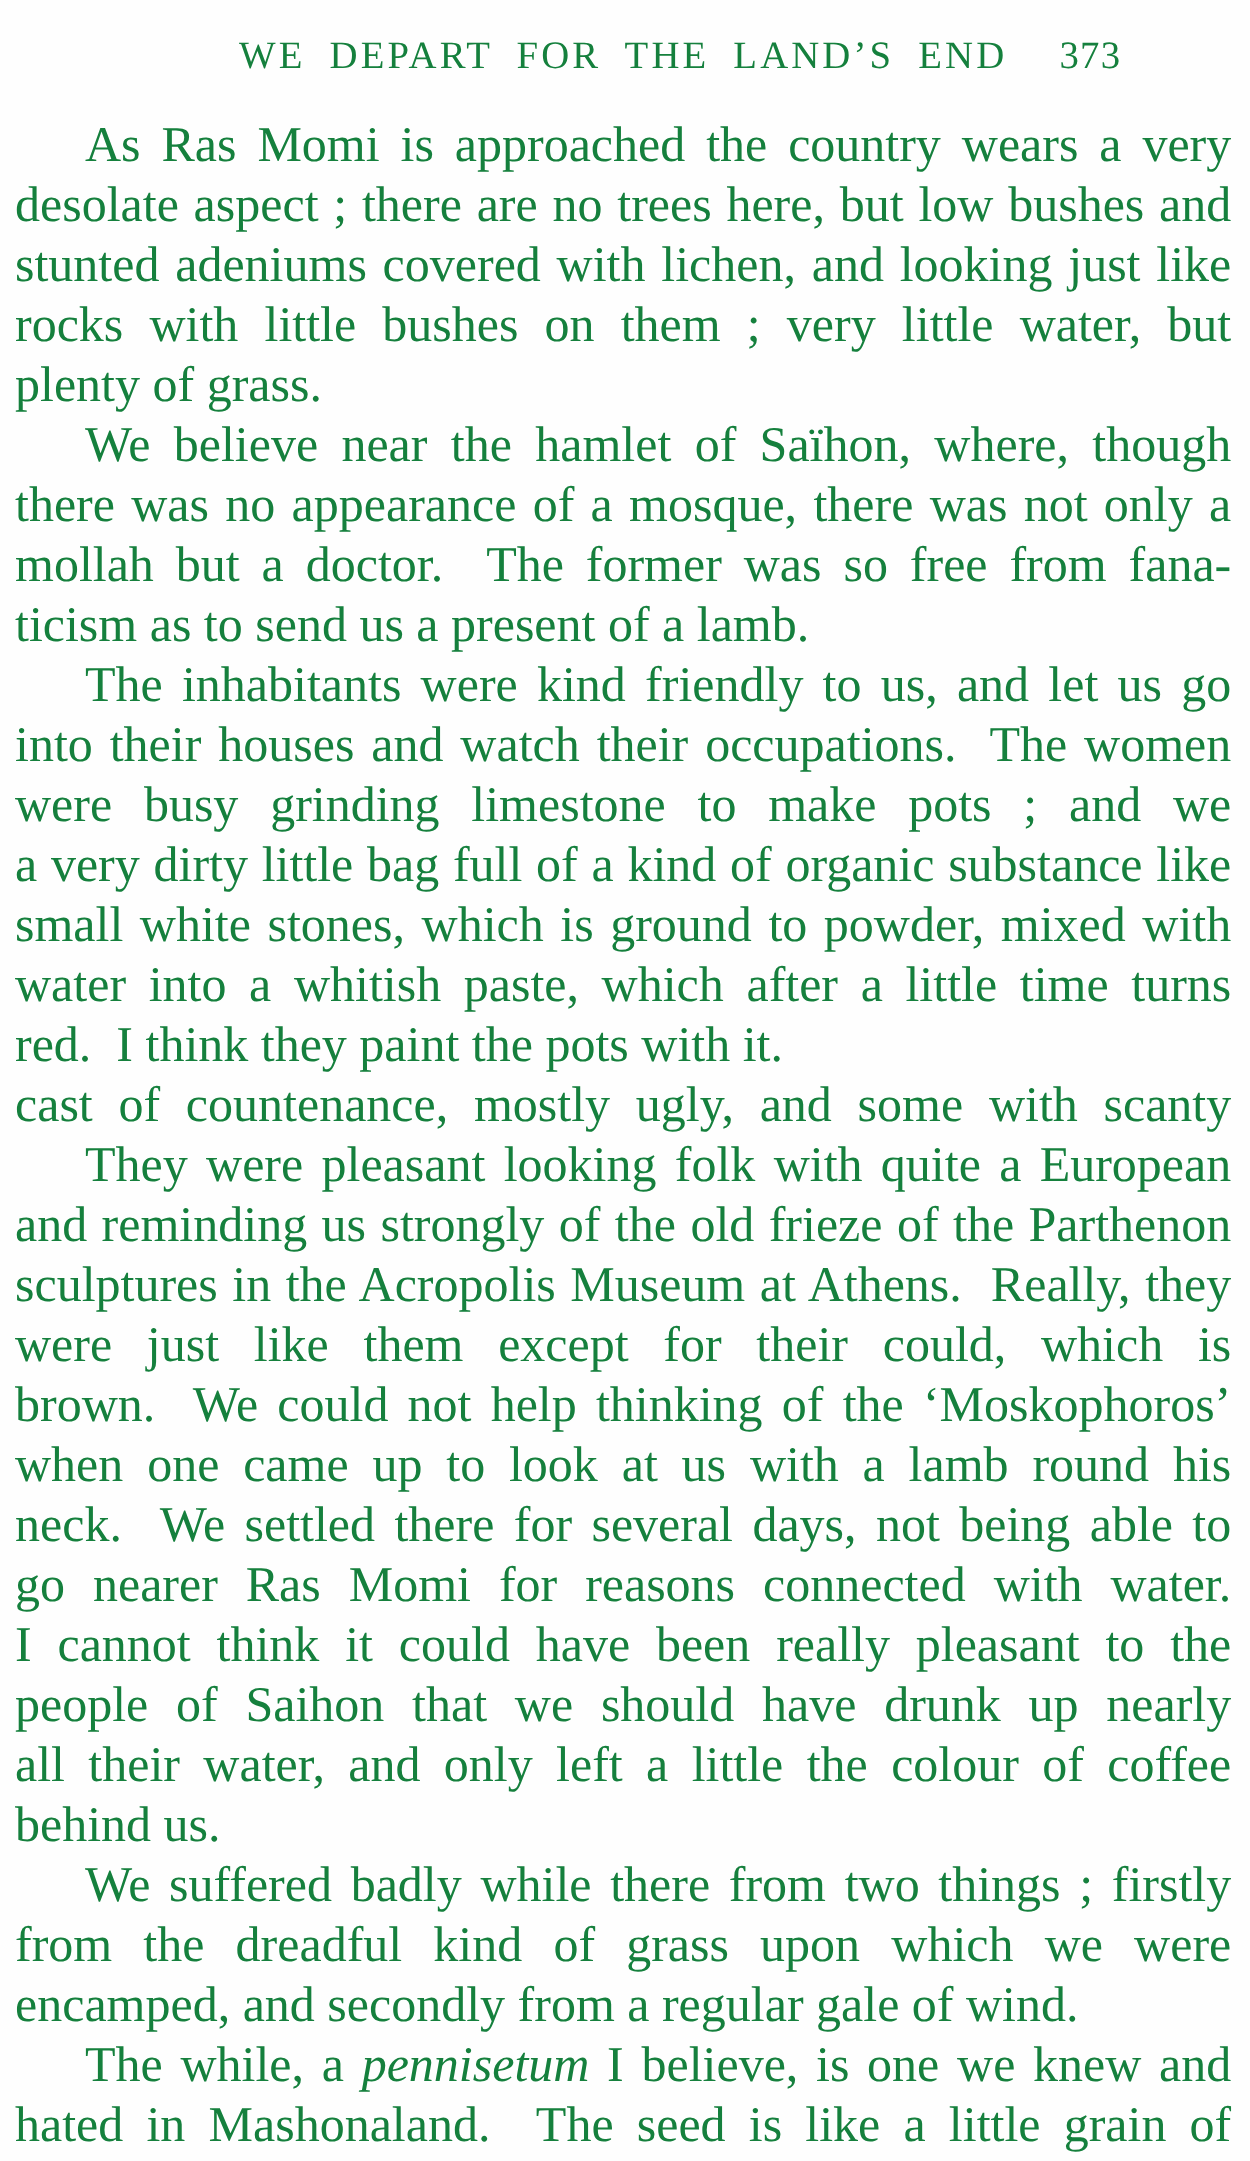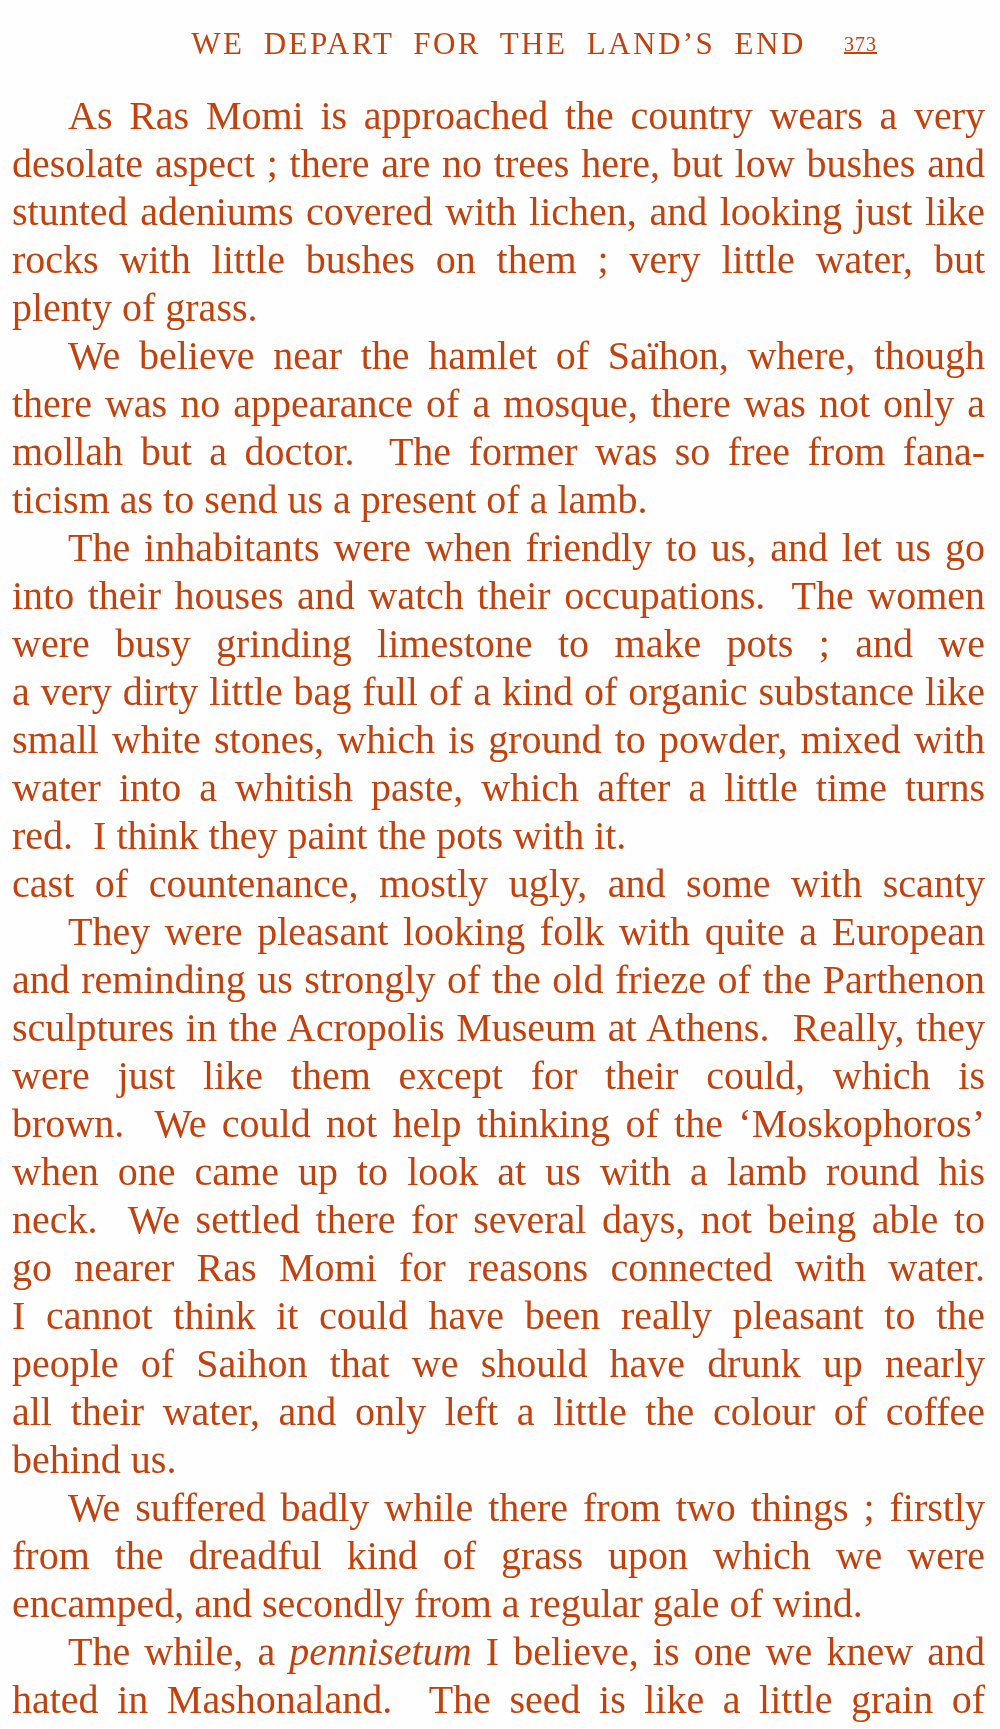"WE DEPART FOR THE LAND’S" .page { color: #c2410c -> #15803d }
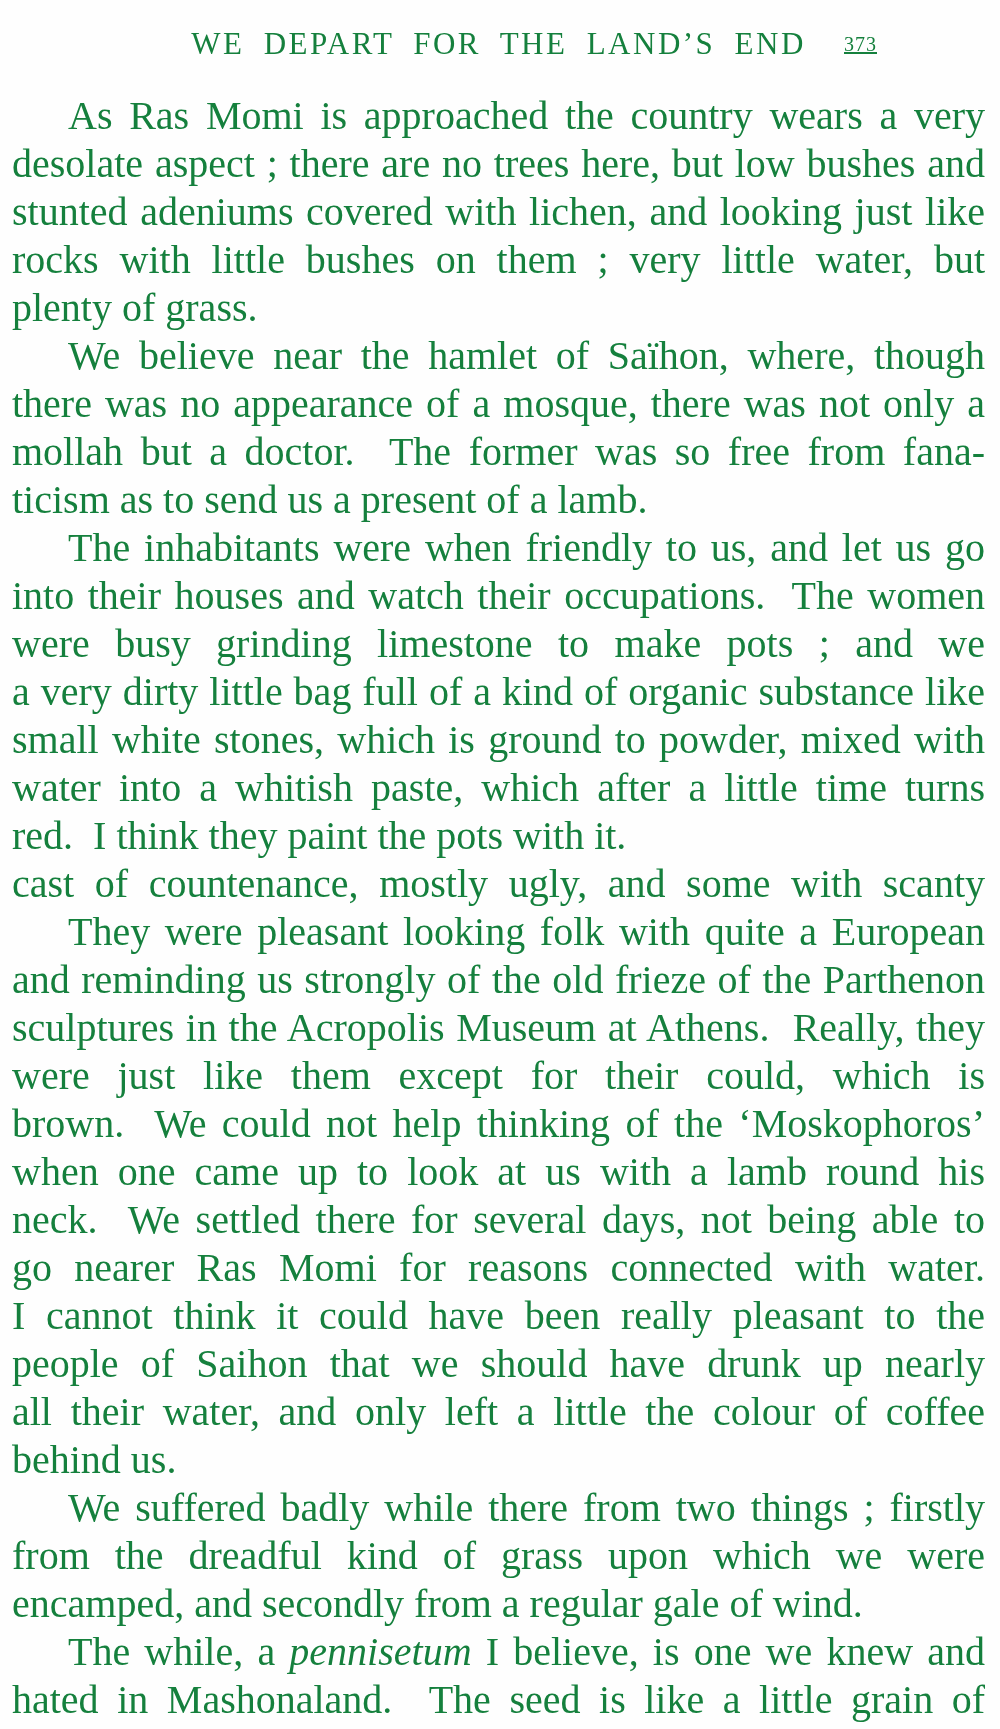"373" .page-number { font-size: 20px -> 31px; right: 108px -> 88px; text-decoration: underline -> none }
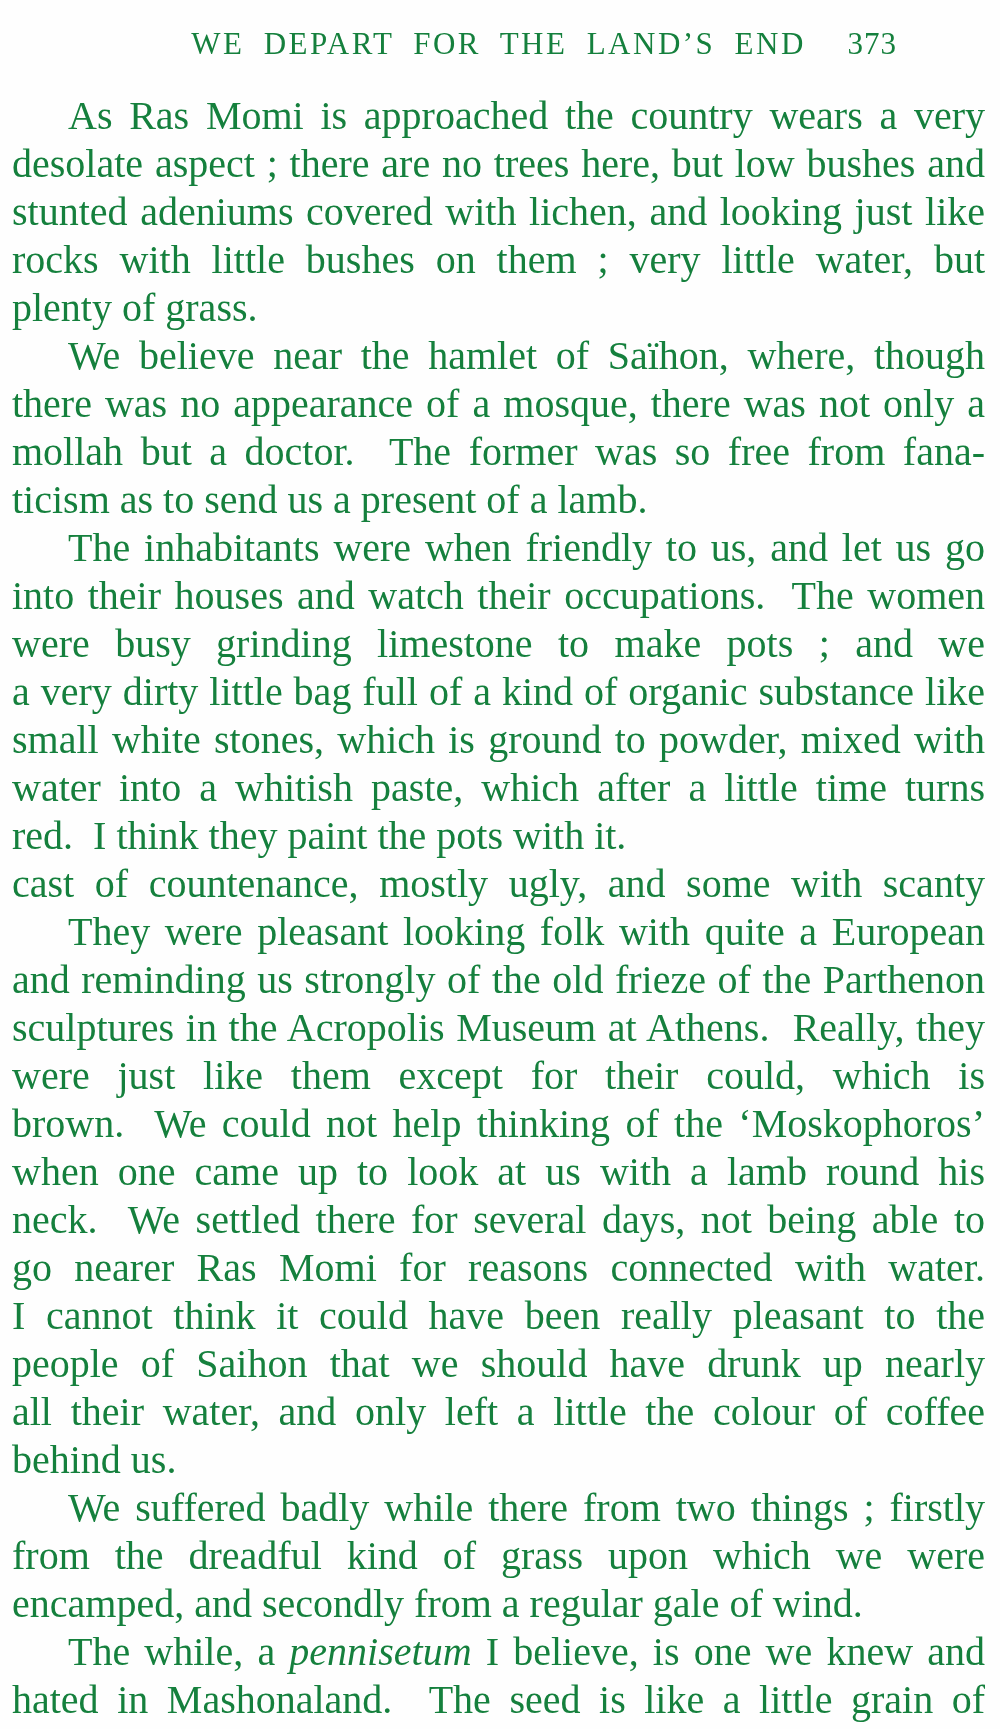"The inhabitants were when friendly" div.t-line { text: when -> kind }
